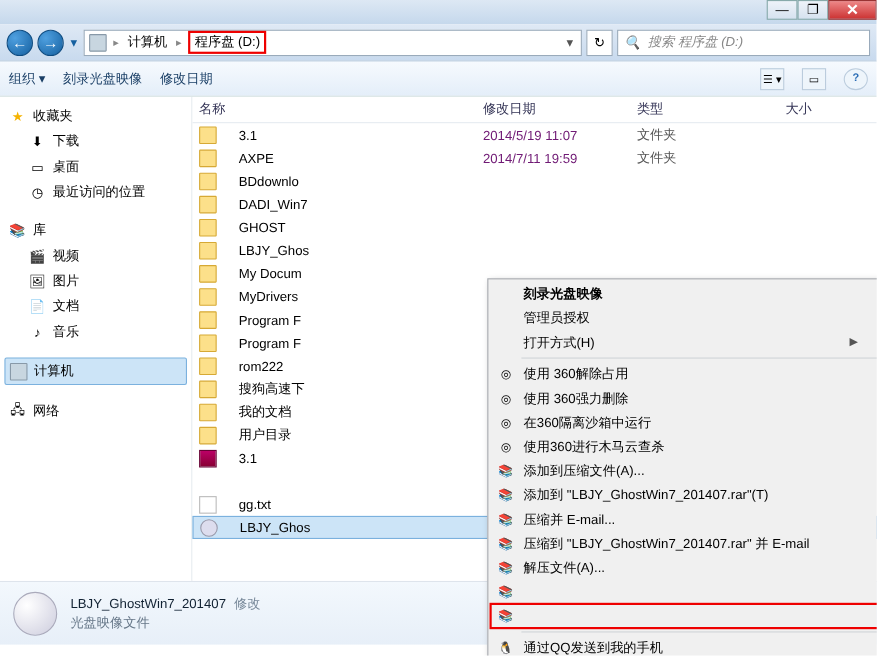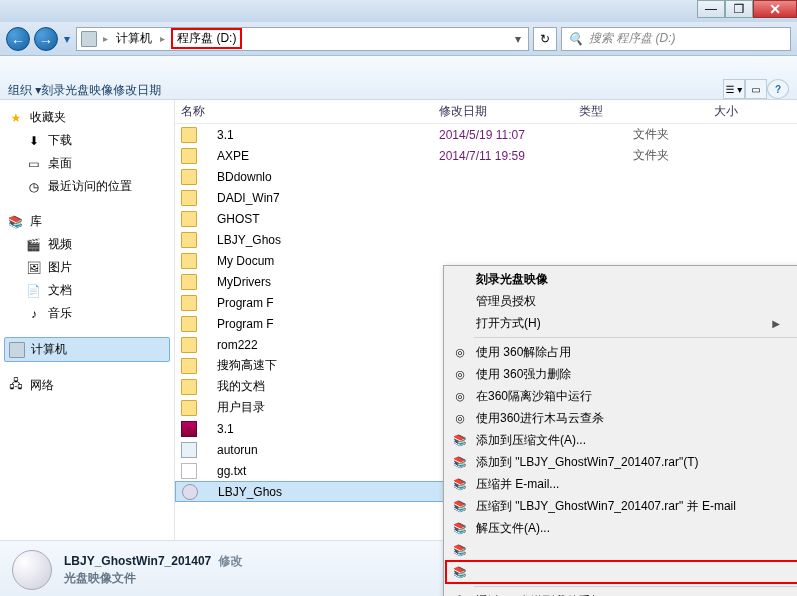"组织 ▾" .toolbar { align-items: flex-end -> center; gap: 0 -> 16px; height: 44px -> 32px }
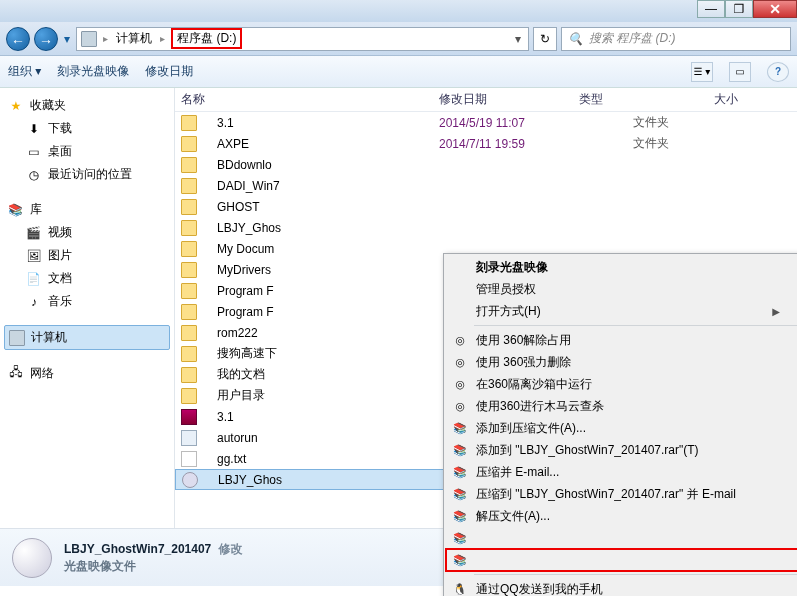"文件夹" .file-row .ftype { text-align: right -> none }
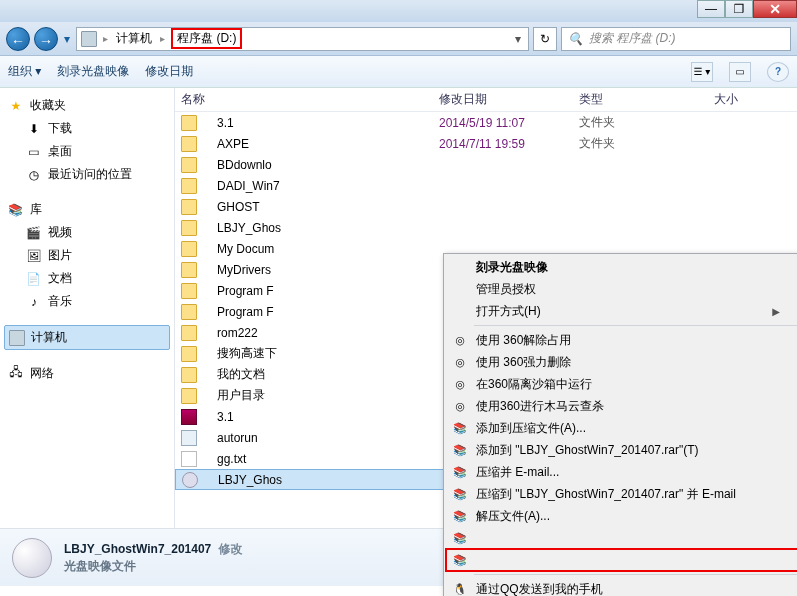"autorun" div.fname { html: <div> <span></span> <span>autorun</span> </div> -> none }
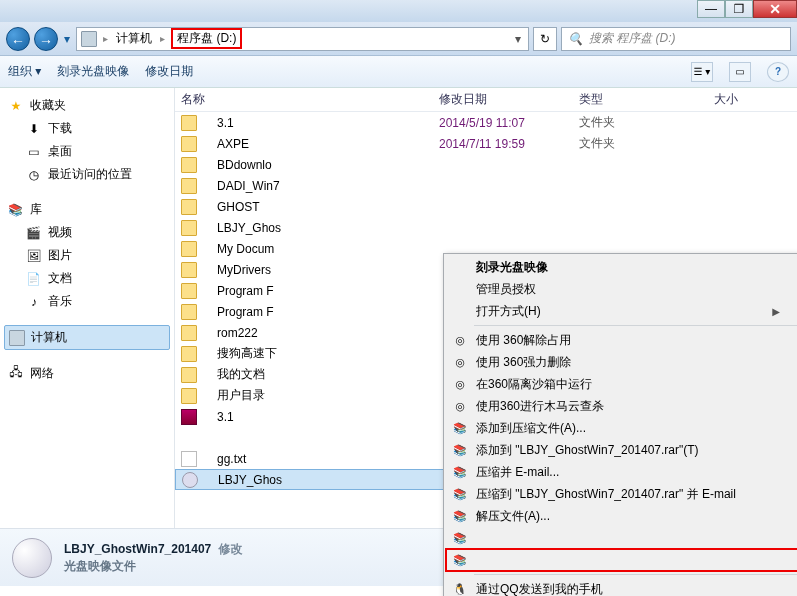"LBJY_GhostWin7_201407 修改" .details { font-weight: bold -> none }
